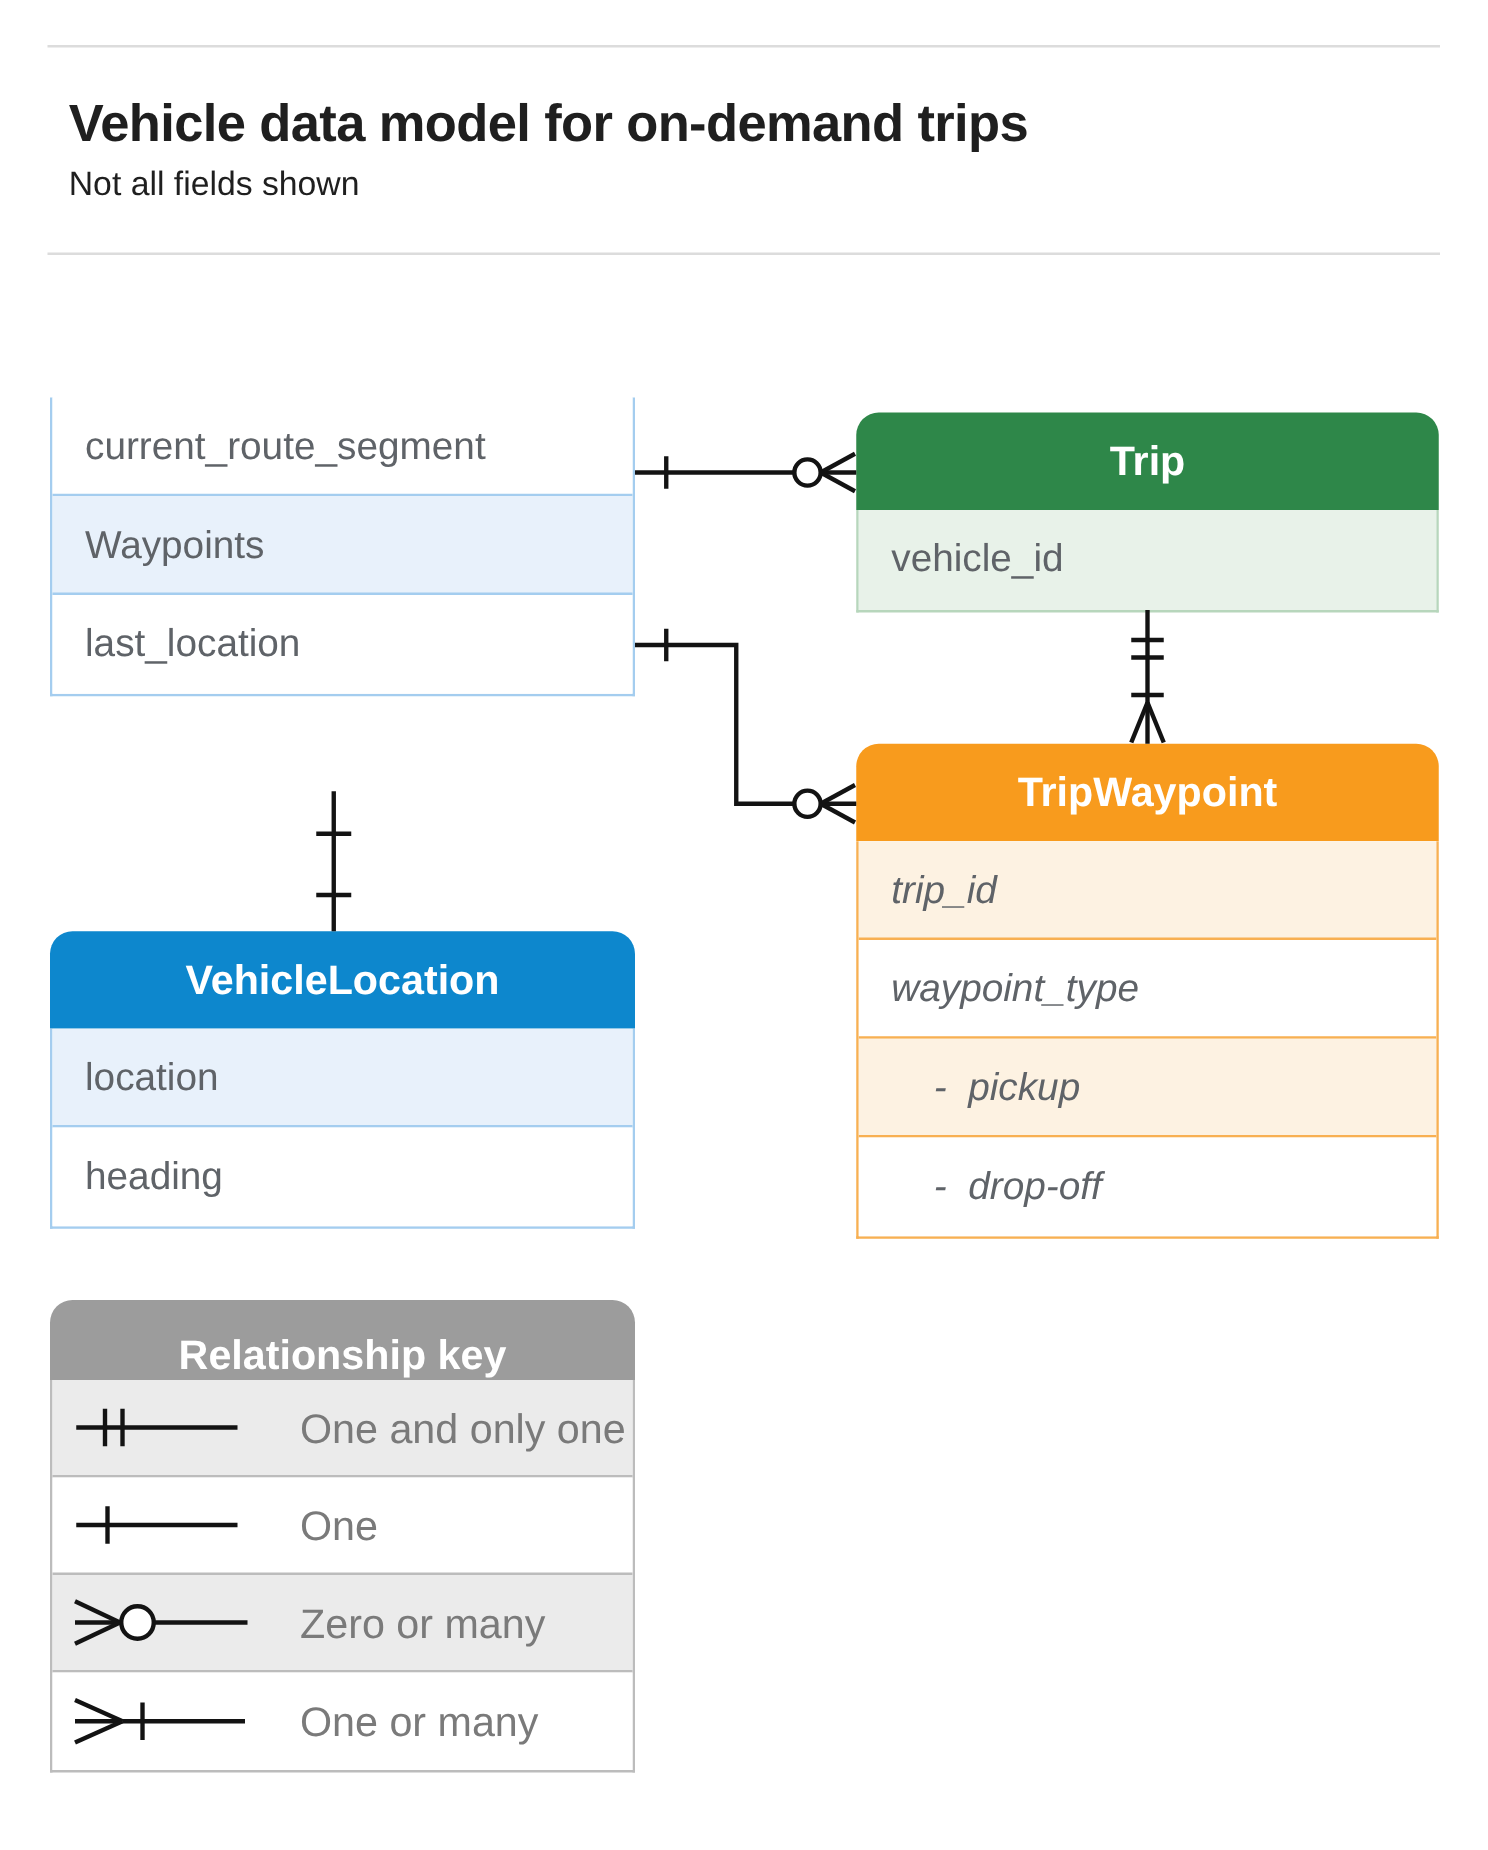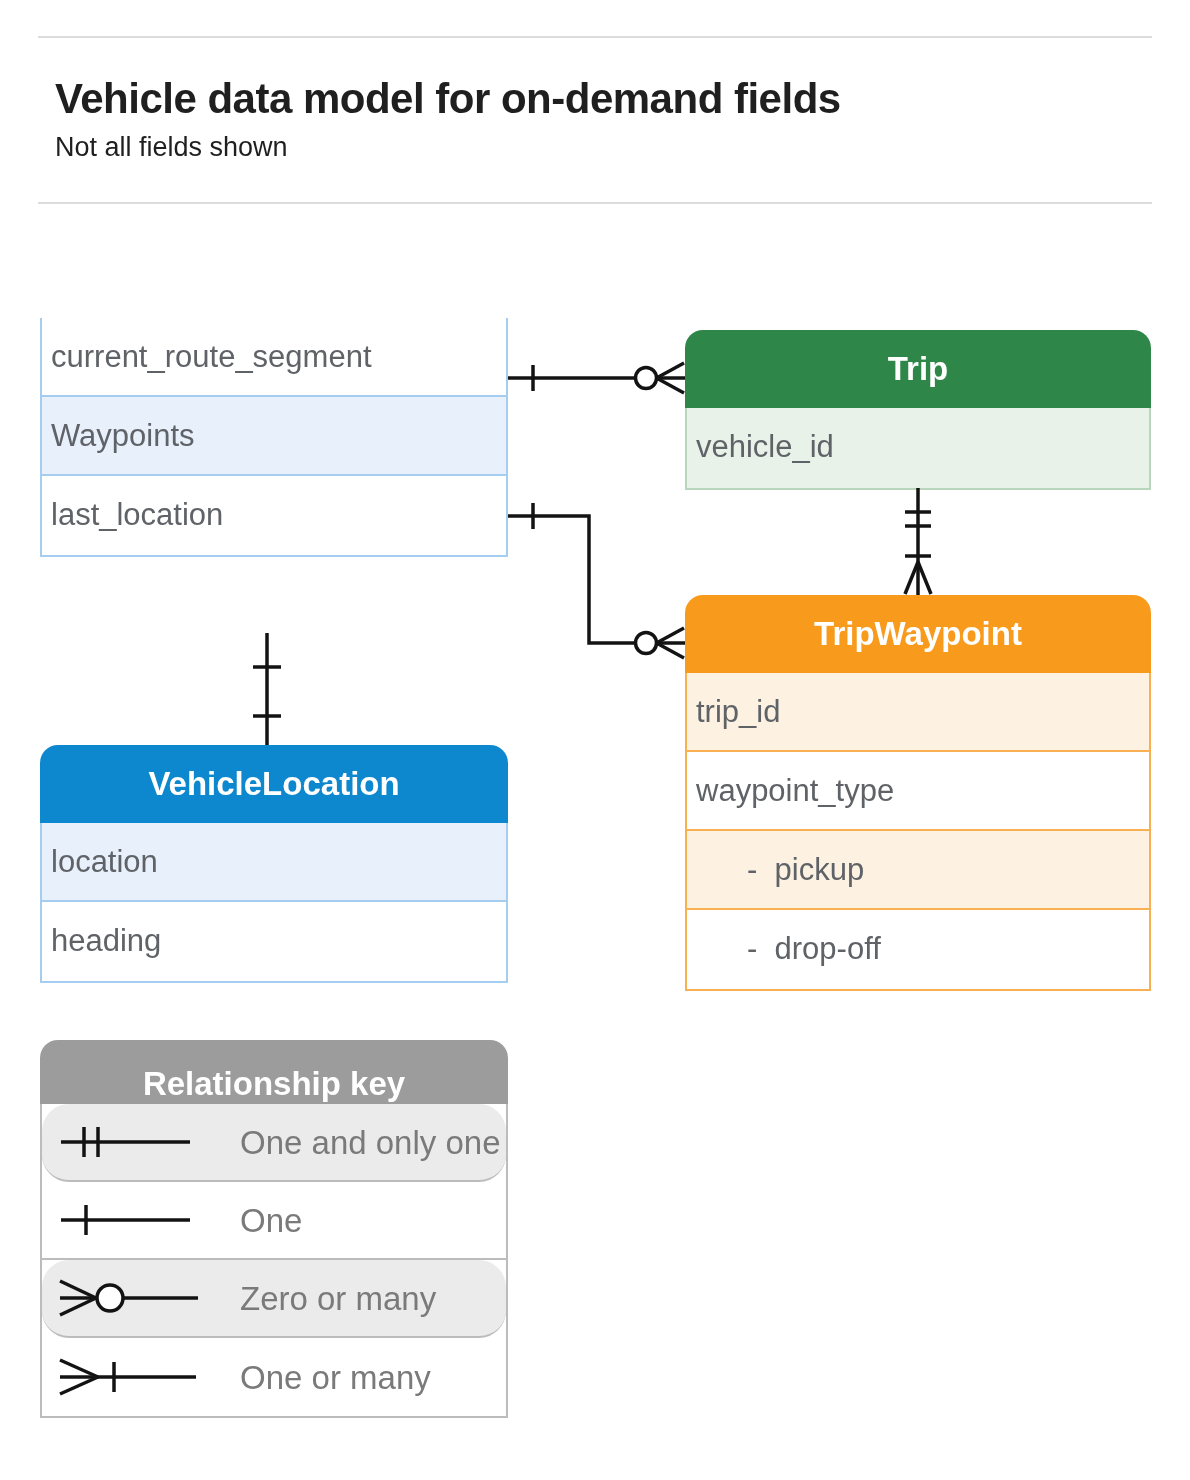"Vehicle data model for on-demand" h1.page-title { text: fields -> trips }
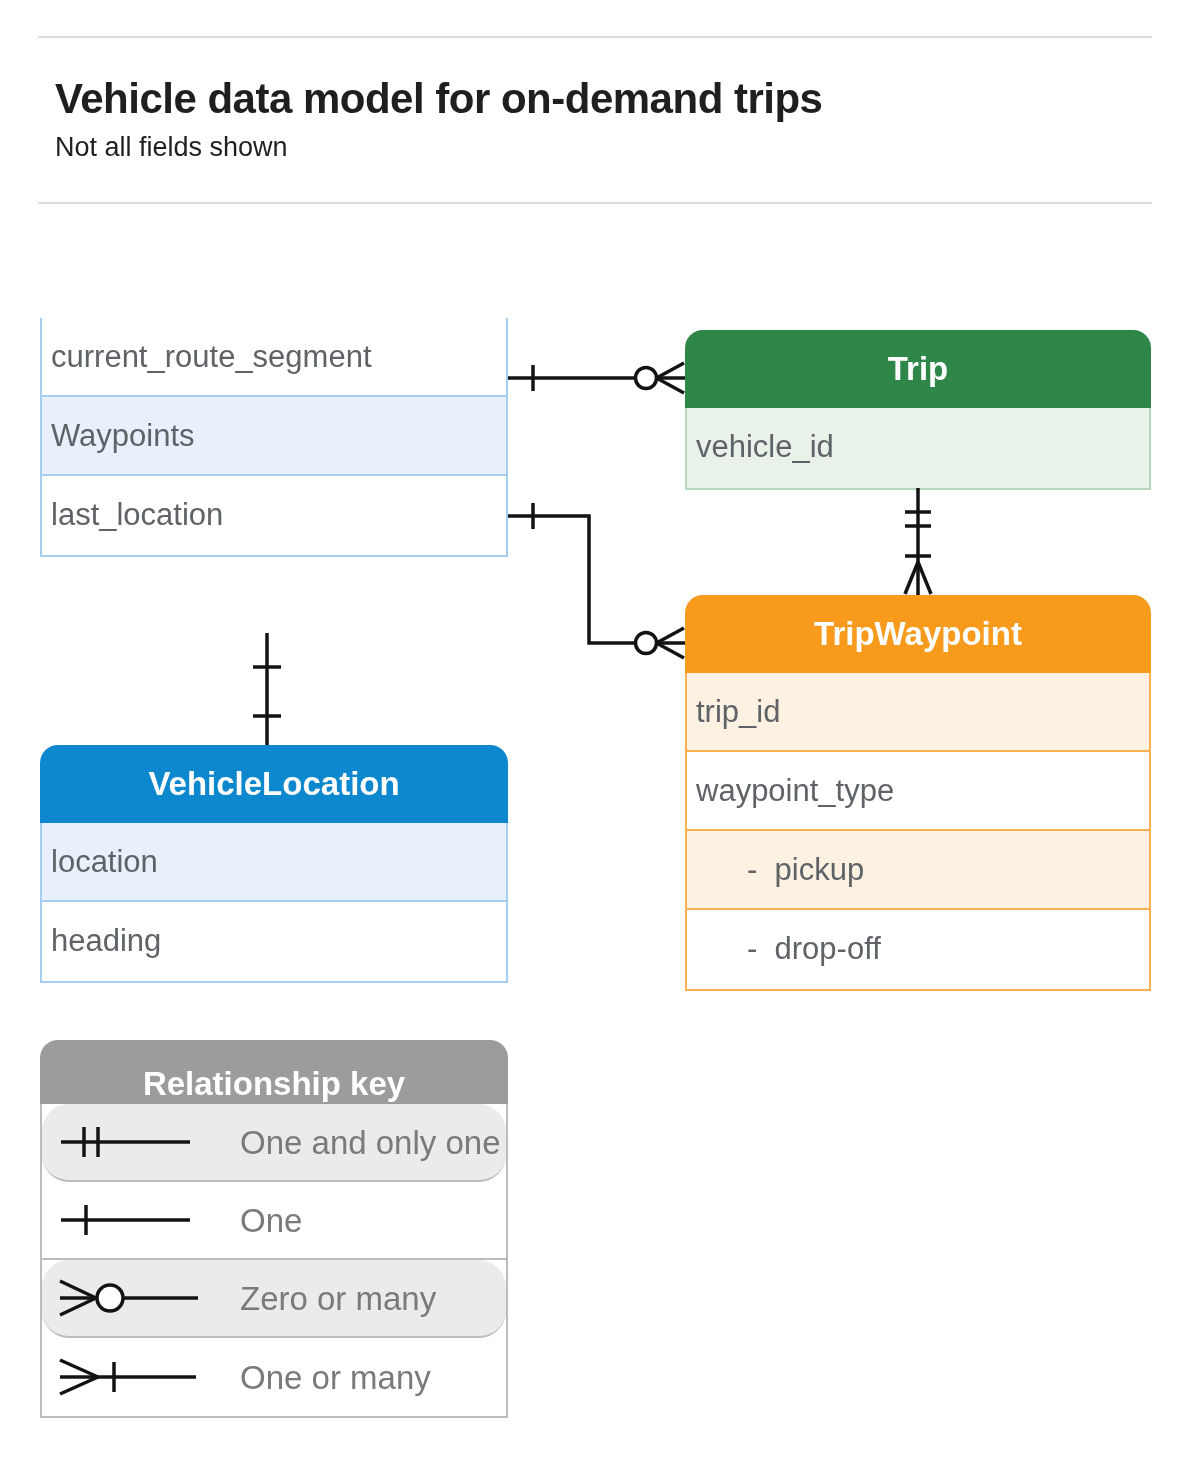"current_route_segment" .entity .row { padding-left: 9px -> 26px }
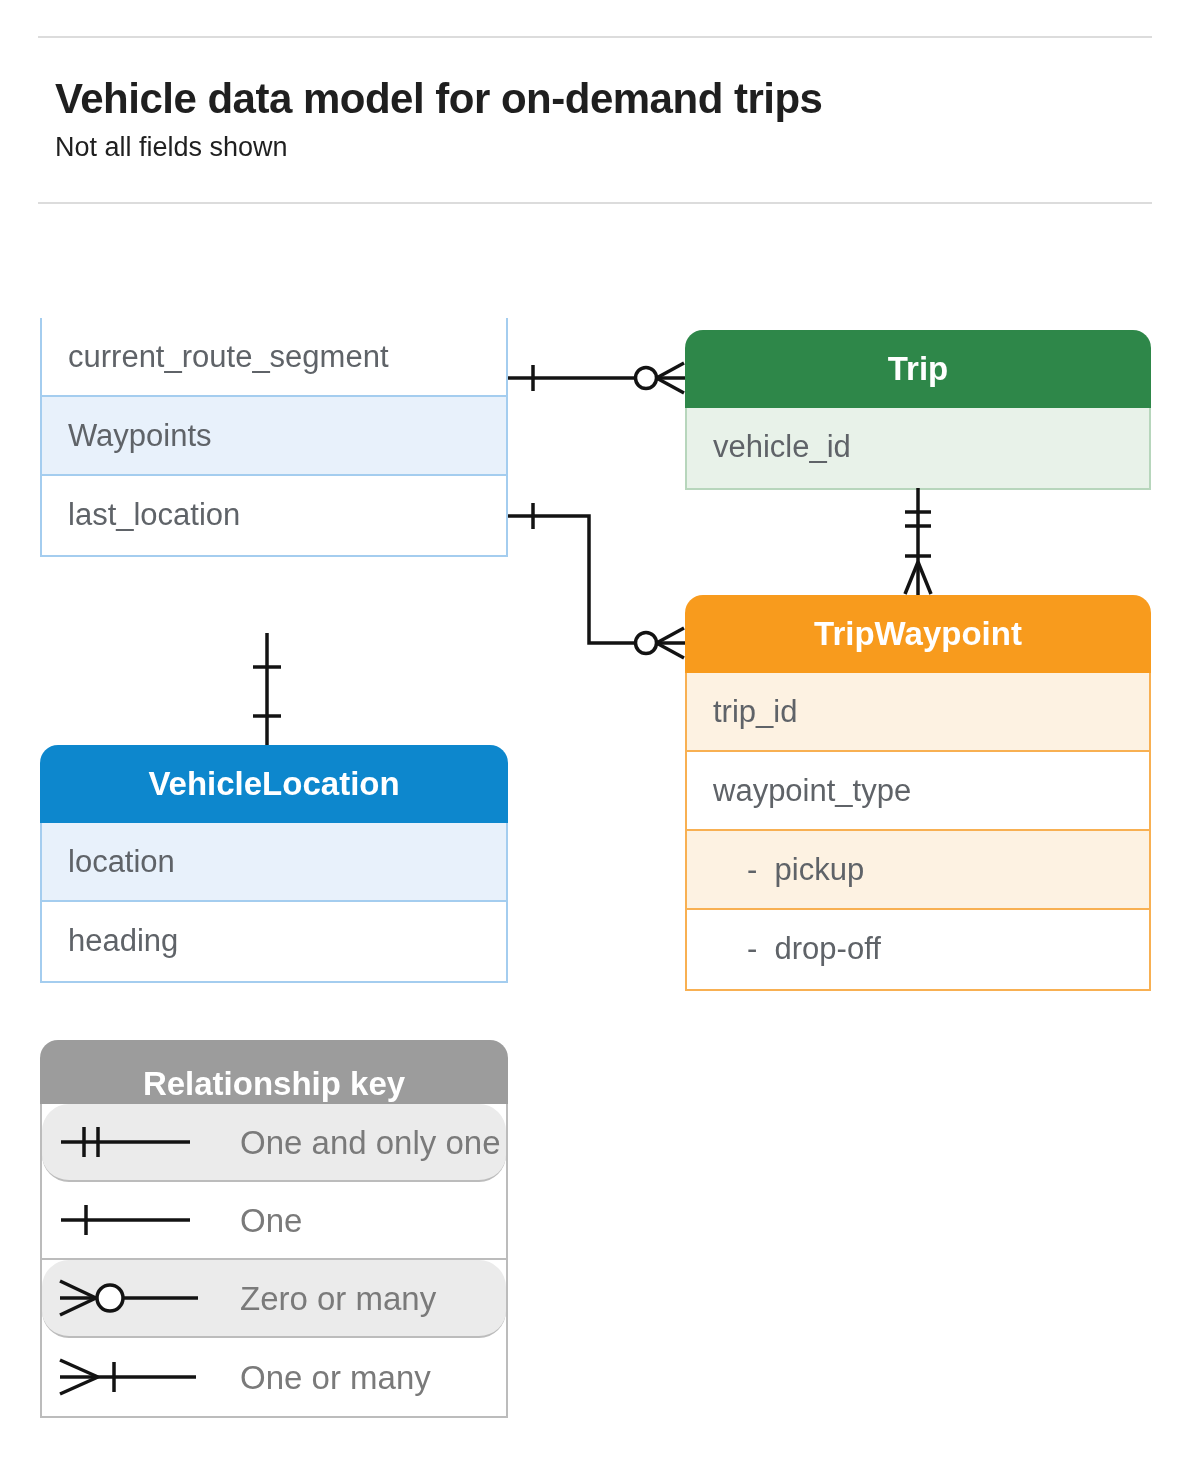"trip_id" .theme-orange .rows { font-style: none -> italic }
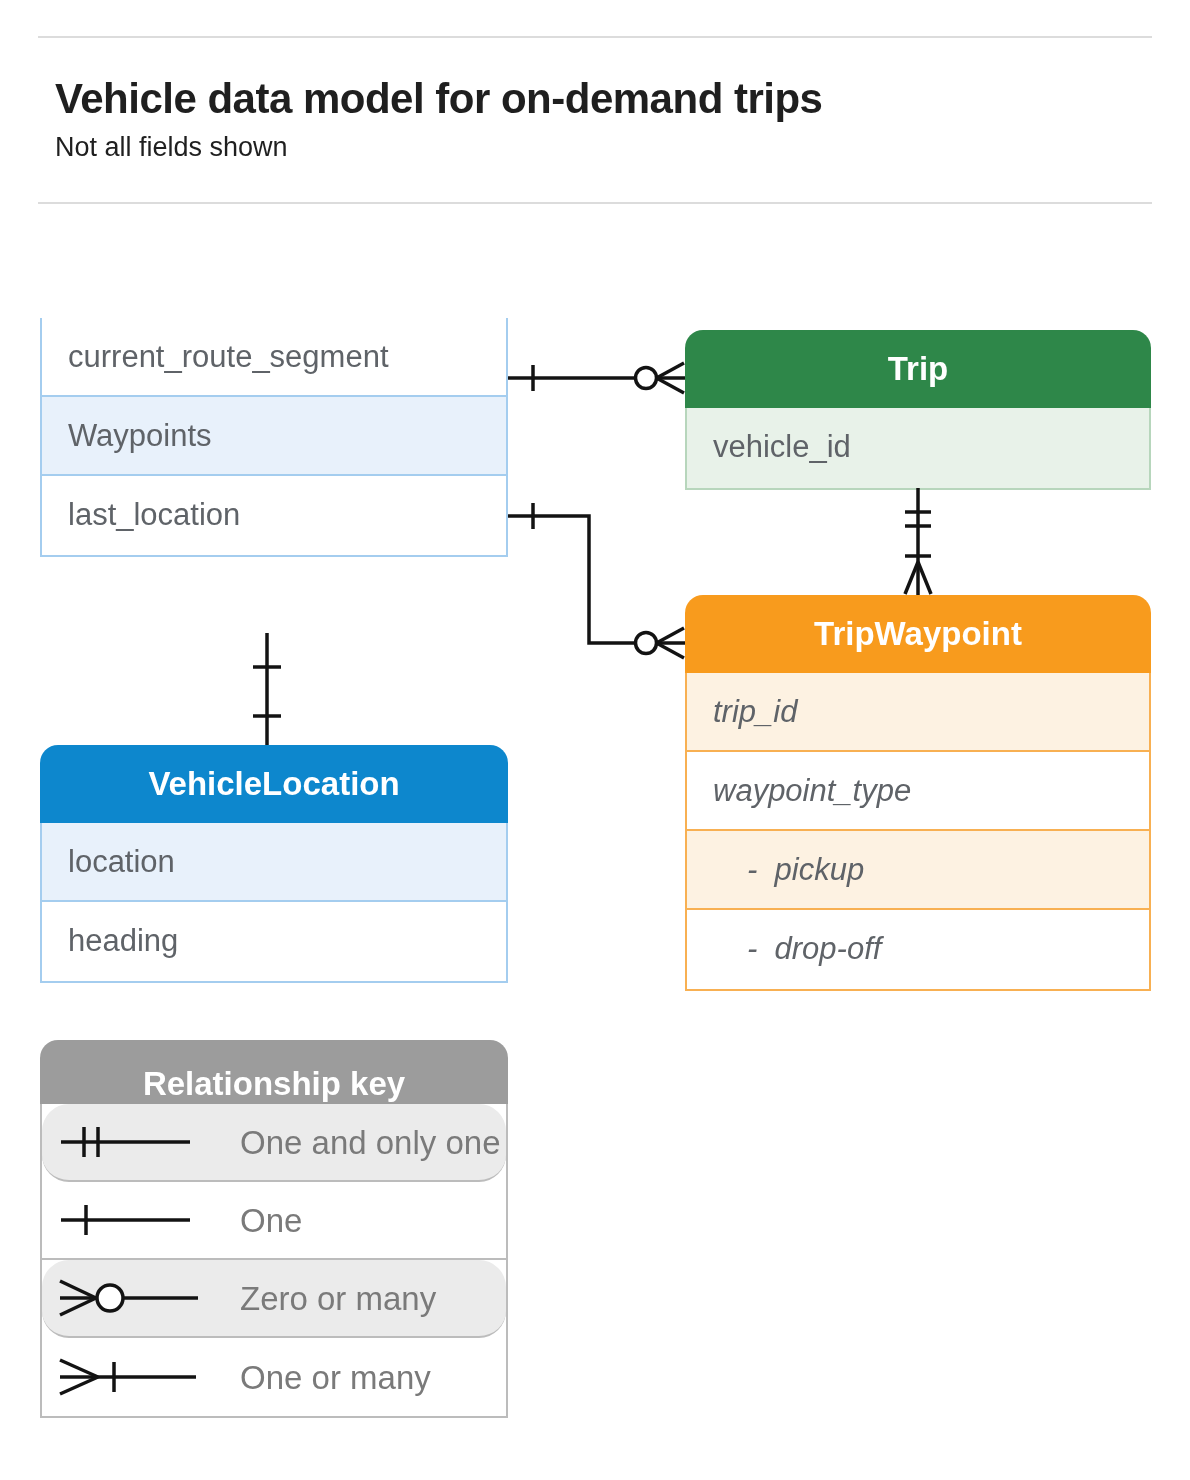"One and only one" .theme-gray .row.tint { border-radius: 27px -> none }
